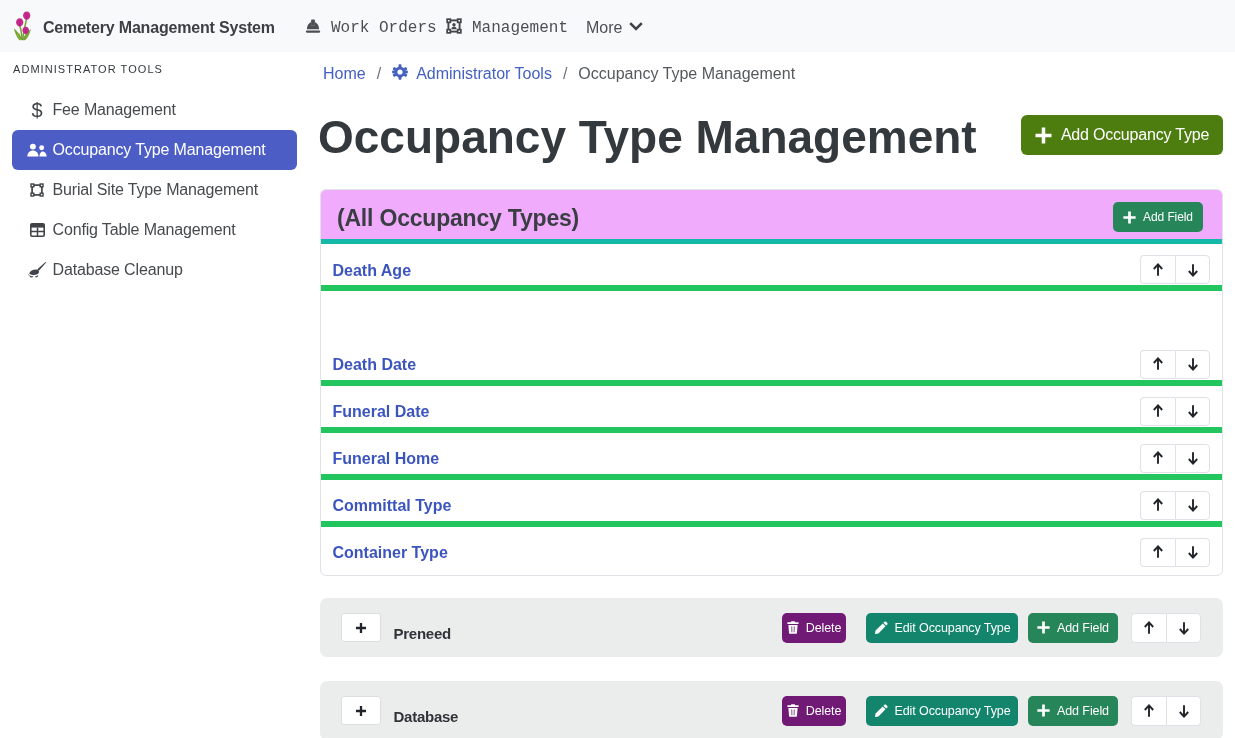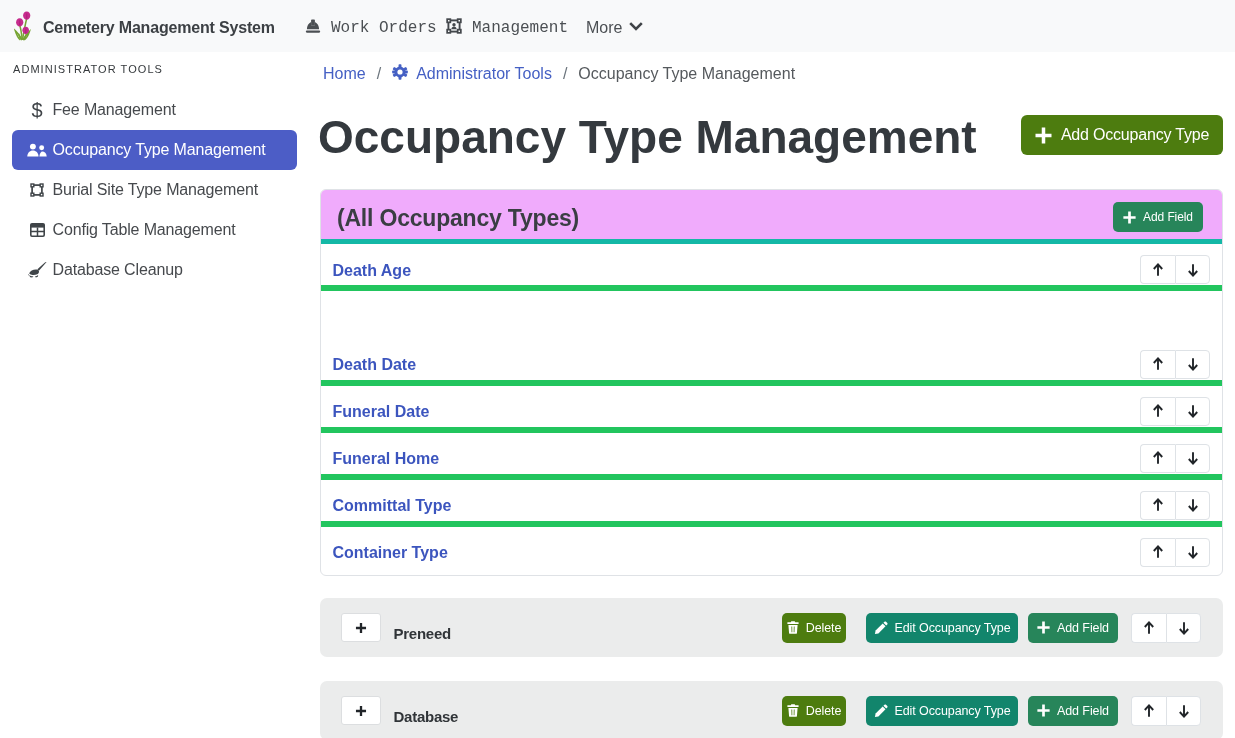"Delete" .del { background: #4d7c0f -> #701a75 }
